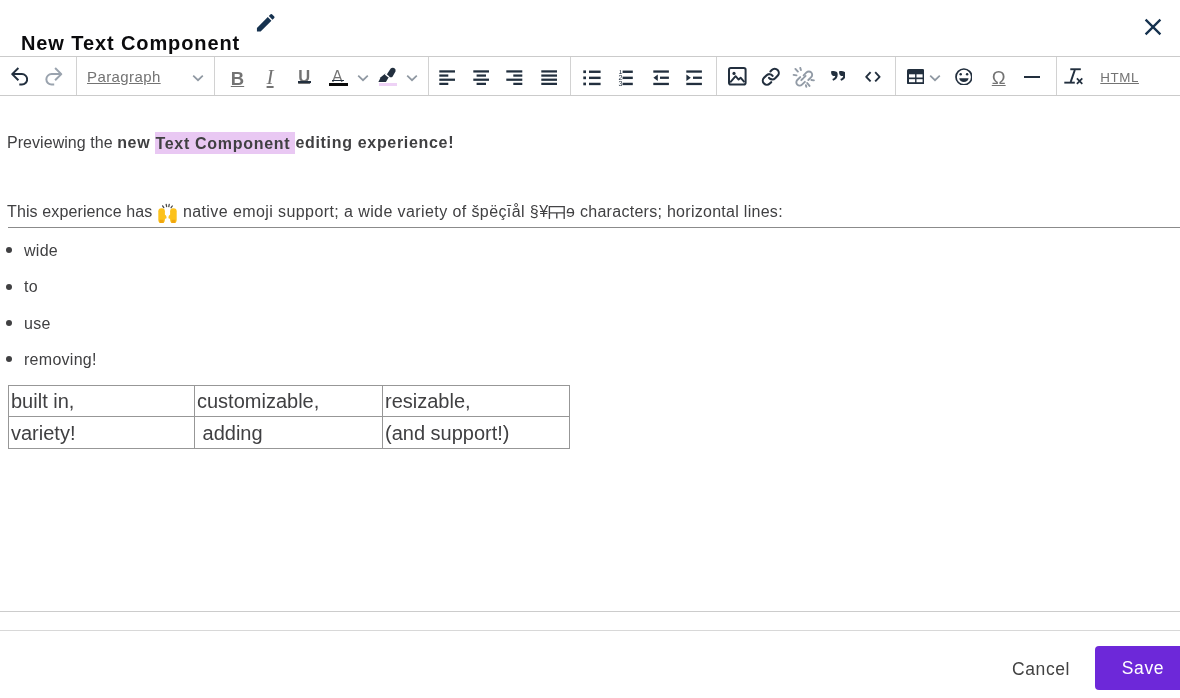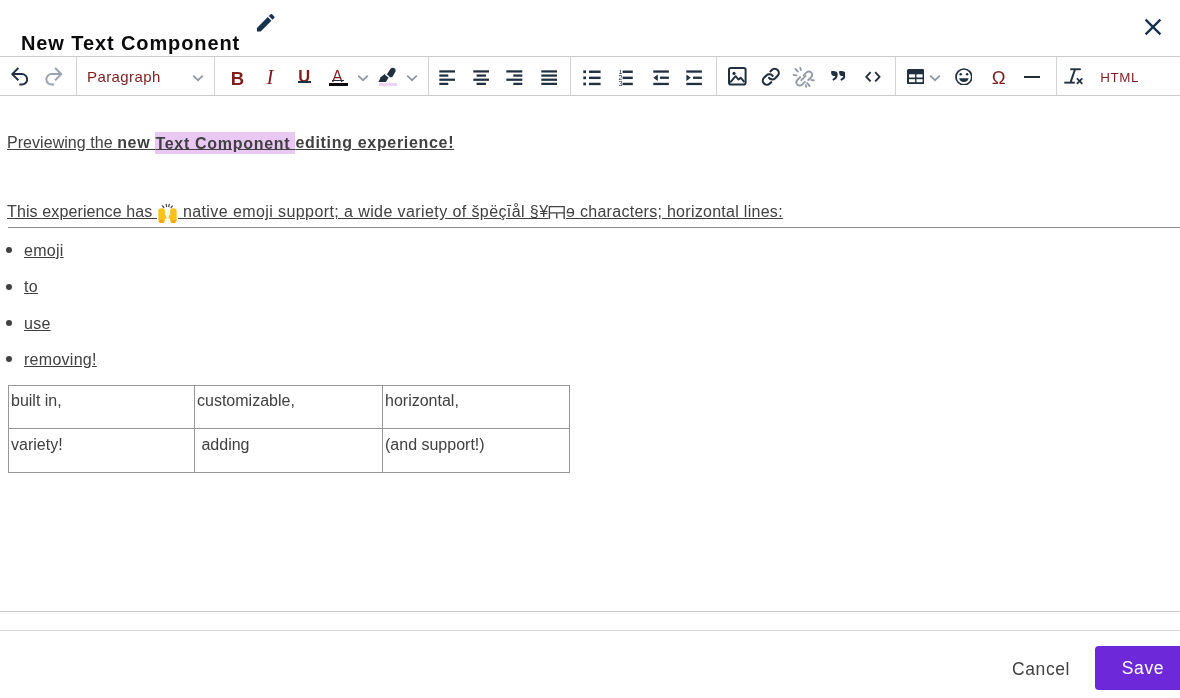"Paragraph" .tbtxt { color: #7f1d1d -> #737373; text-decoration: none -> underline }
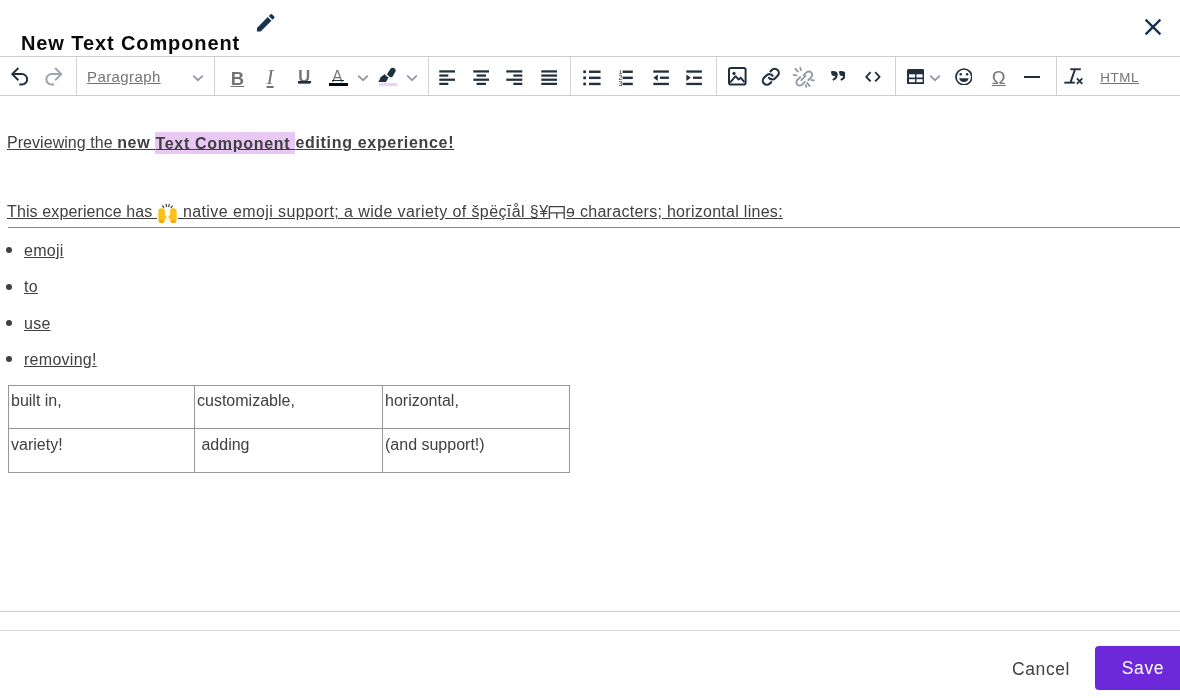"Previewing the new Text Component" #content .ln { text-decoration: underline -> none }
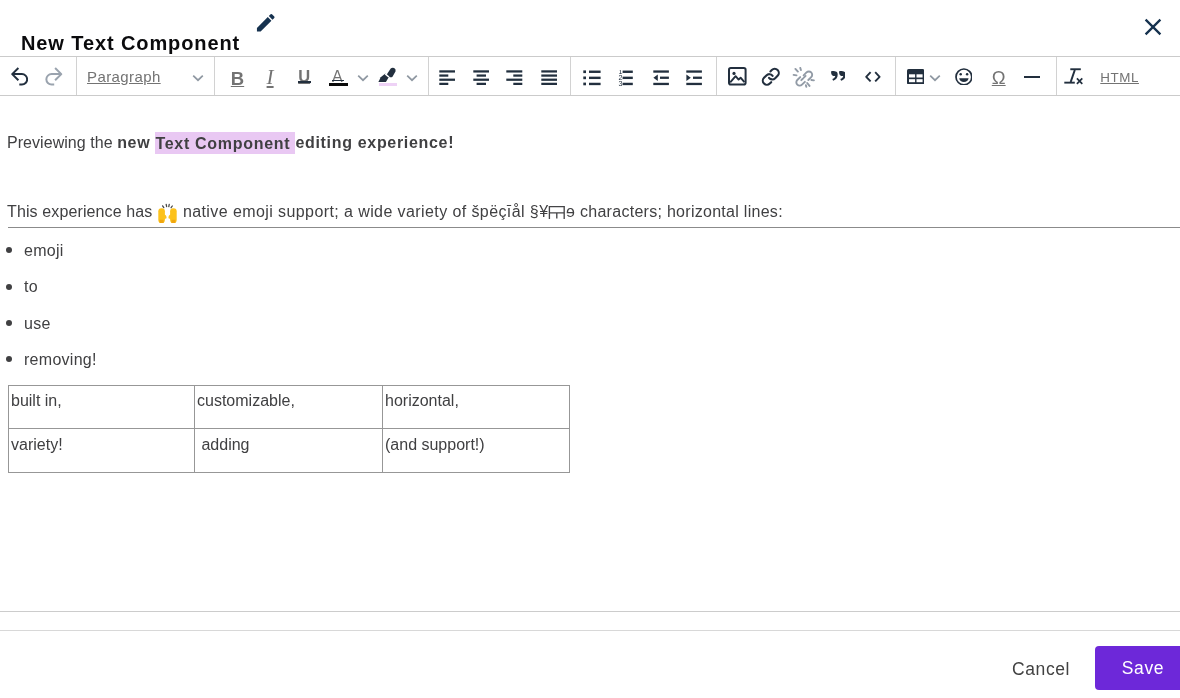"emoji" div.ln { text: emoji -> wide }
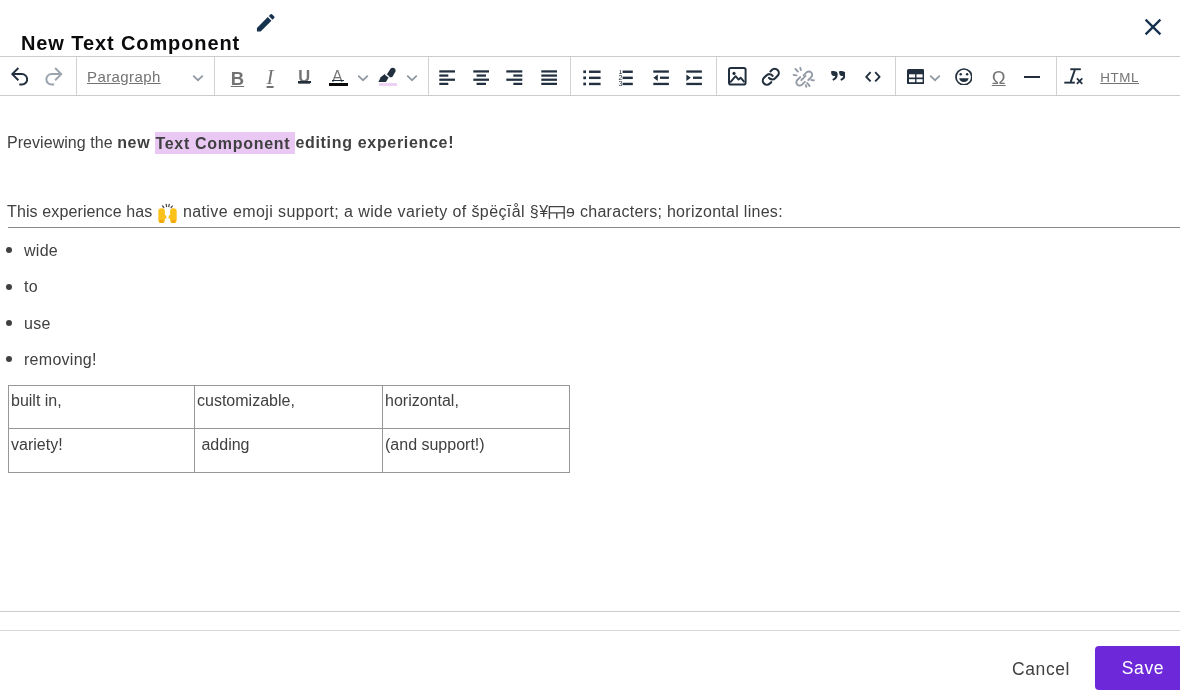"built in," td { font-size: 16px -> 20px; padding: 0 2px 12px 2px -> 0 2px 0 2px }
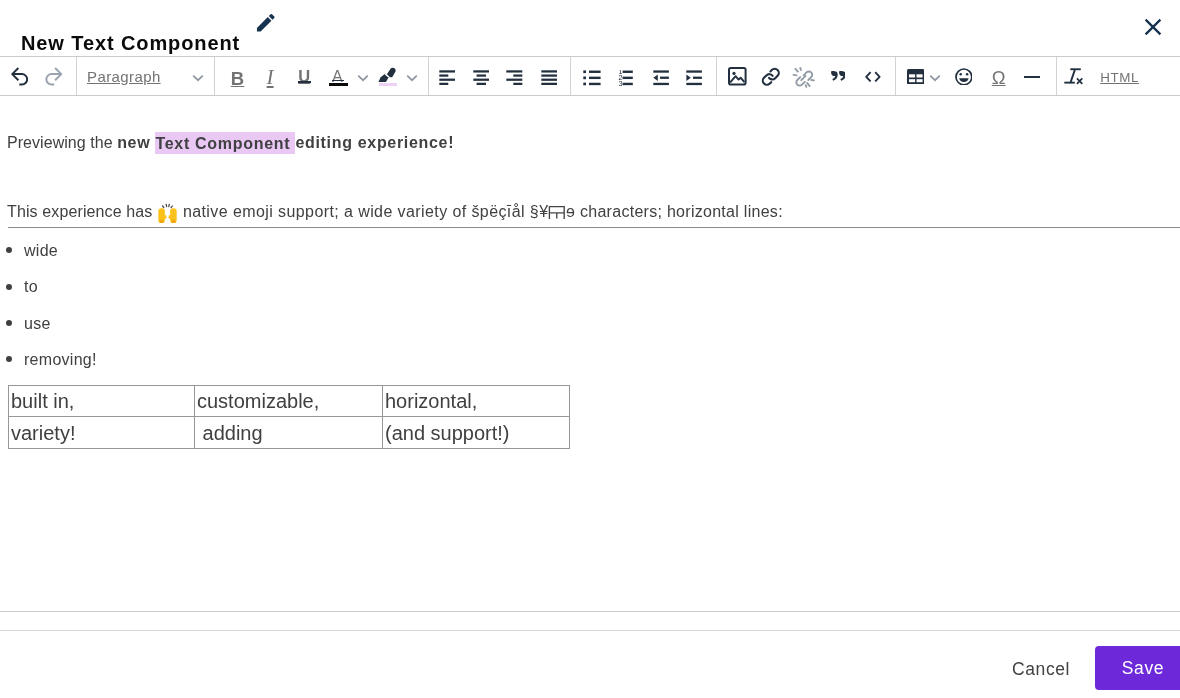"horizontal," td { text: horizontal -> resizable }
